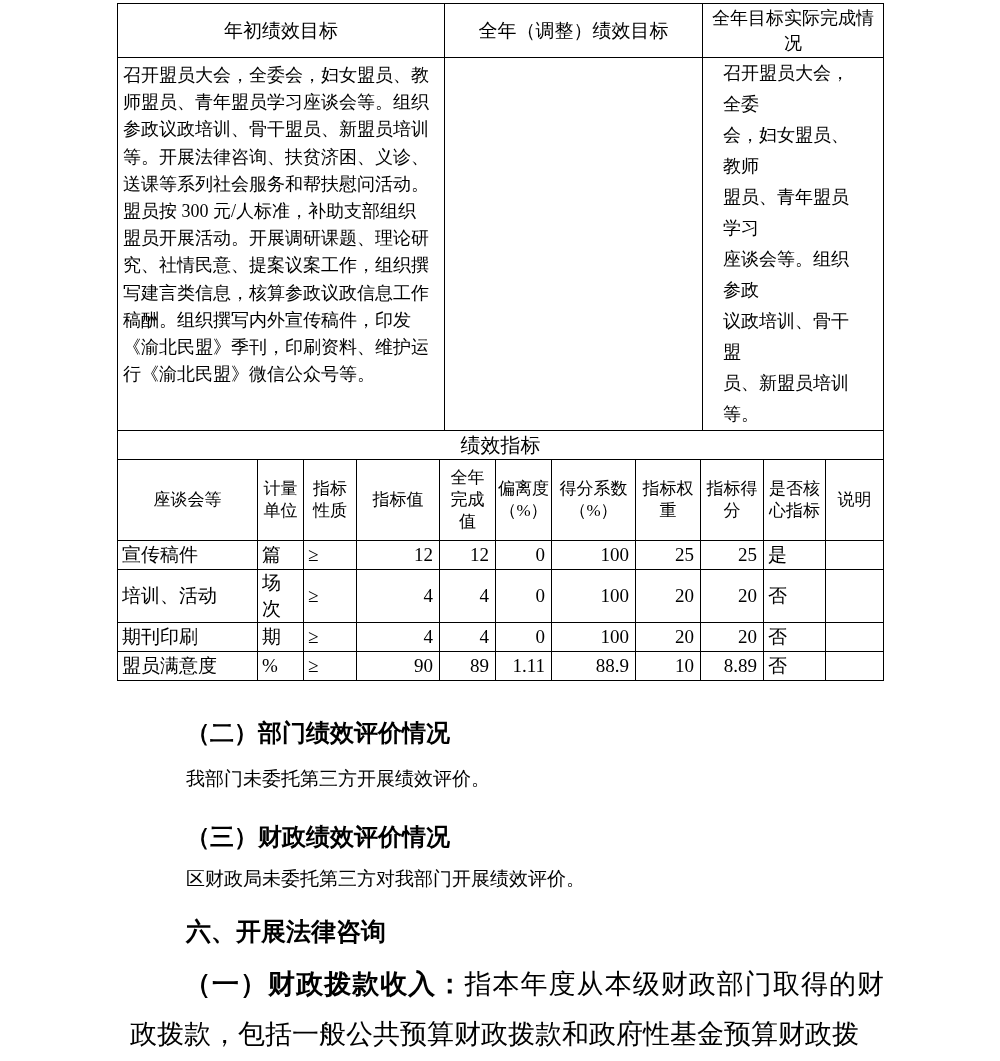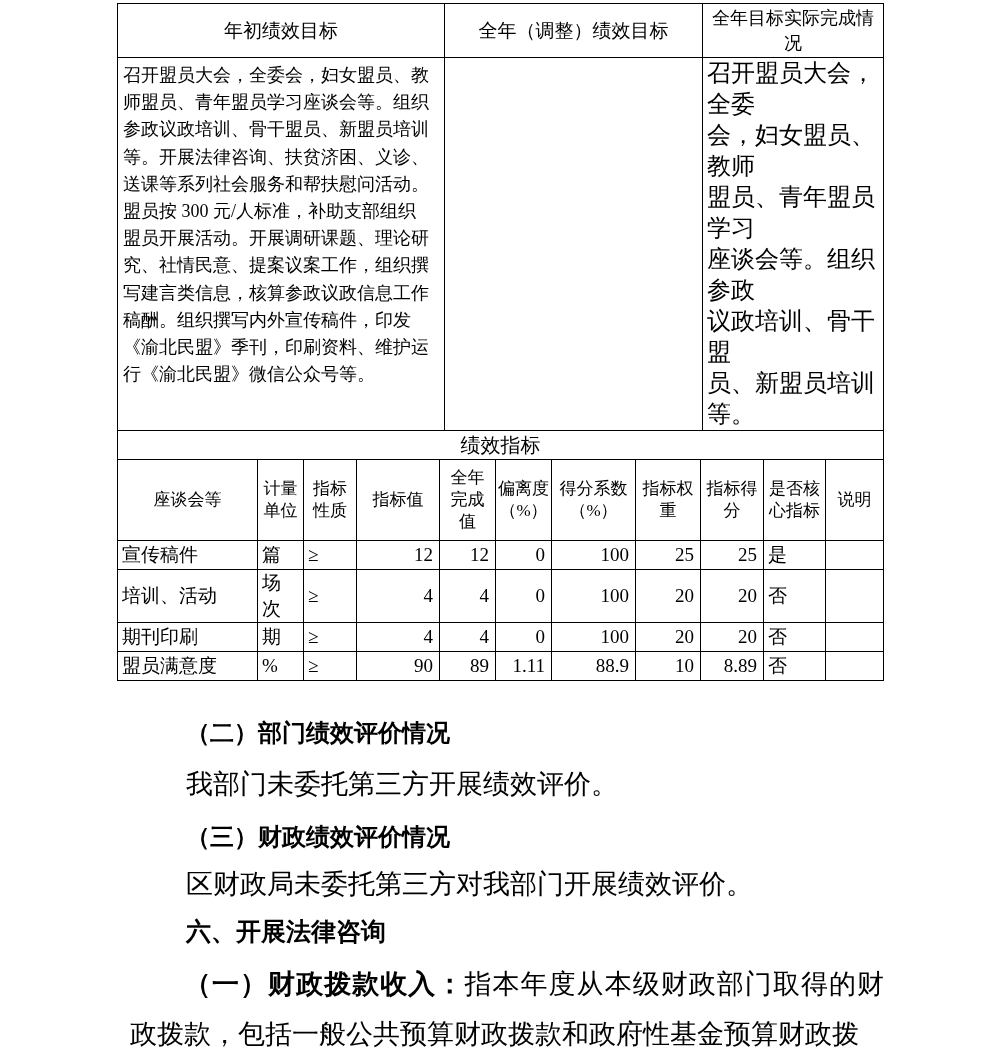"召开盟员大会，全委" .t-top td.c3 { font-size: 24px -> 18px; padding: 0 4px -> 0 20px }
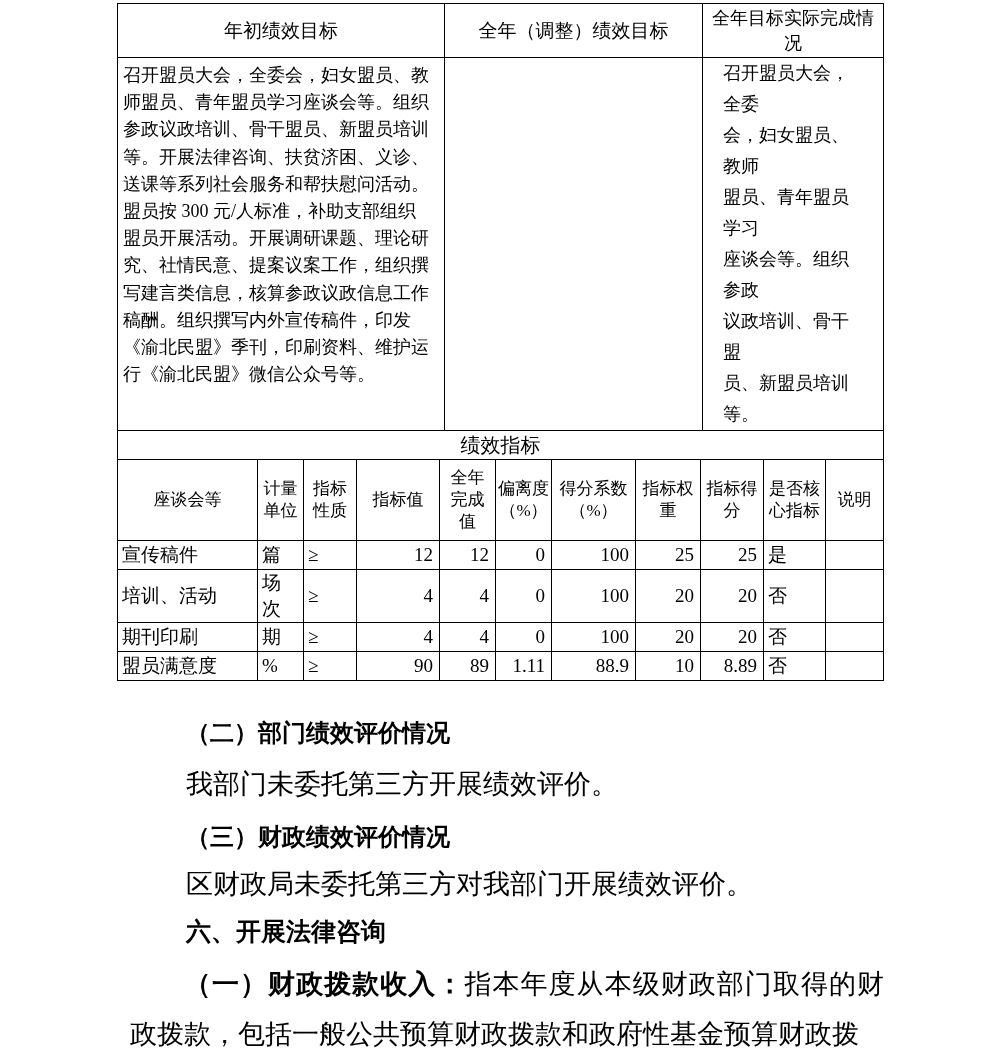"我部门未委托第三方开展绩效评价。" .p-kai { font-size: 27px -> 19px }
